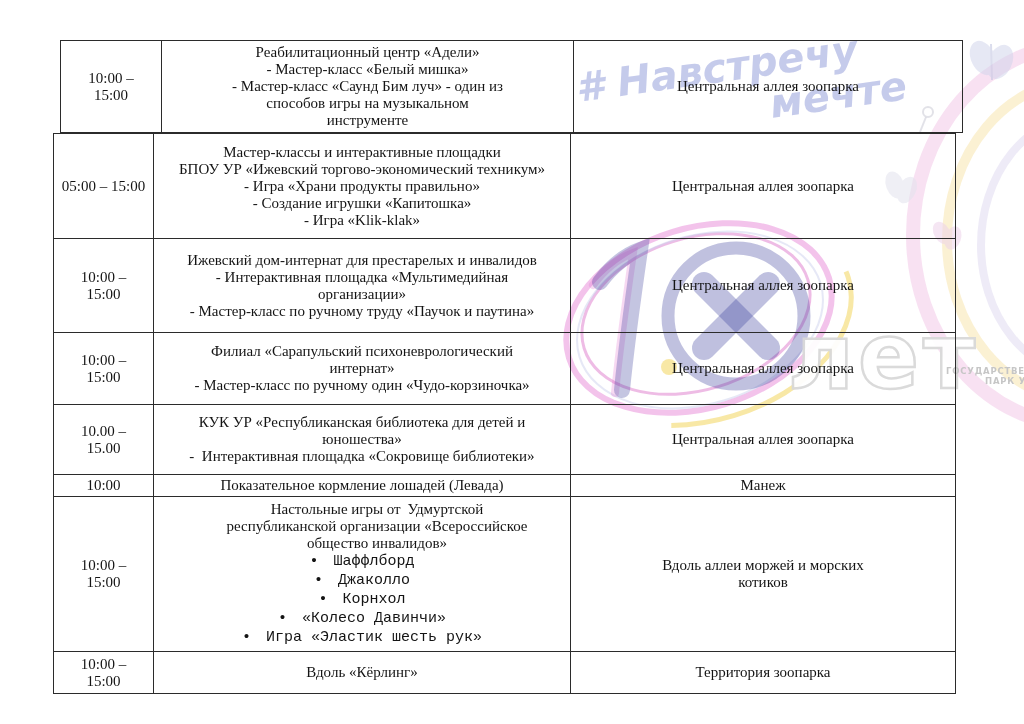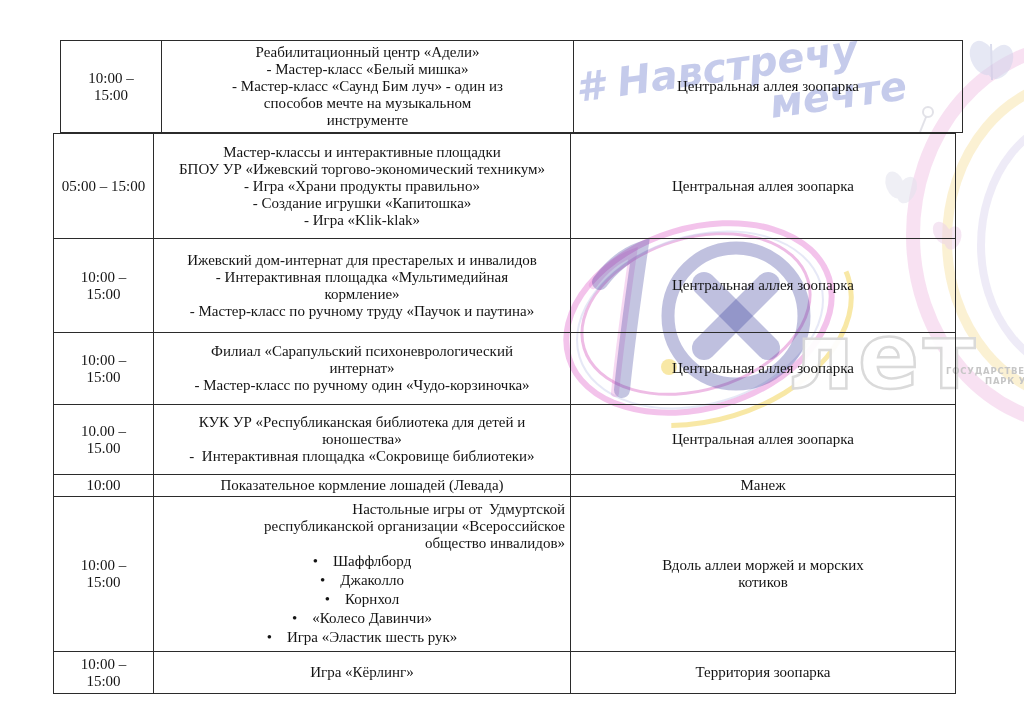"способов мечте на музыкальном" div { text: мечте -> игры }
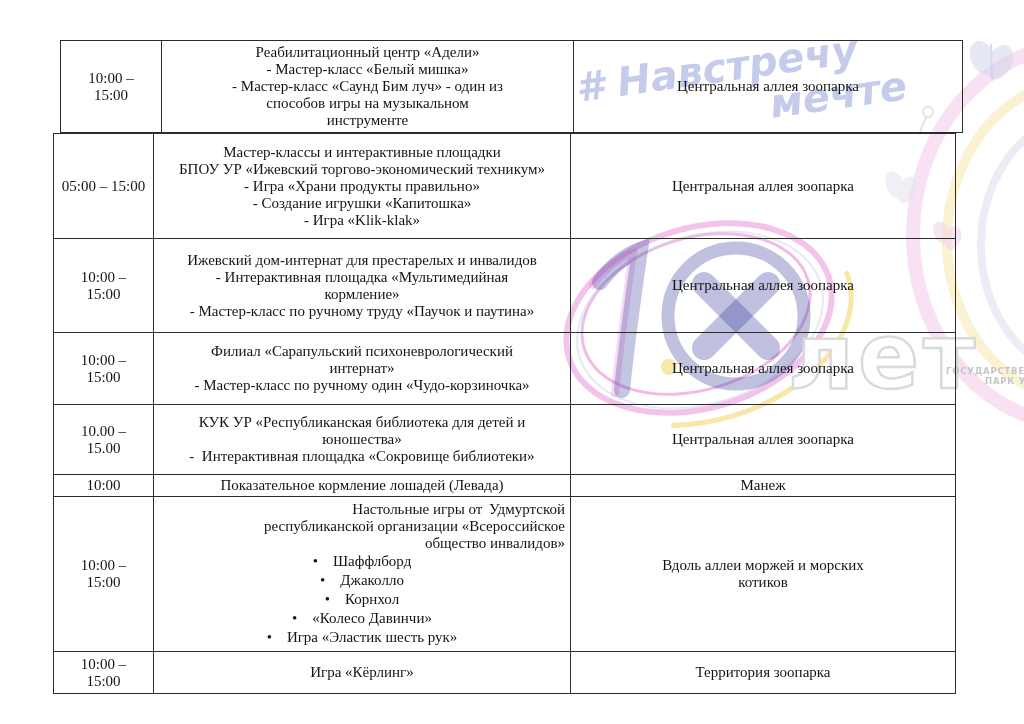"кормление»" div { text: кормление -> организации }
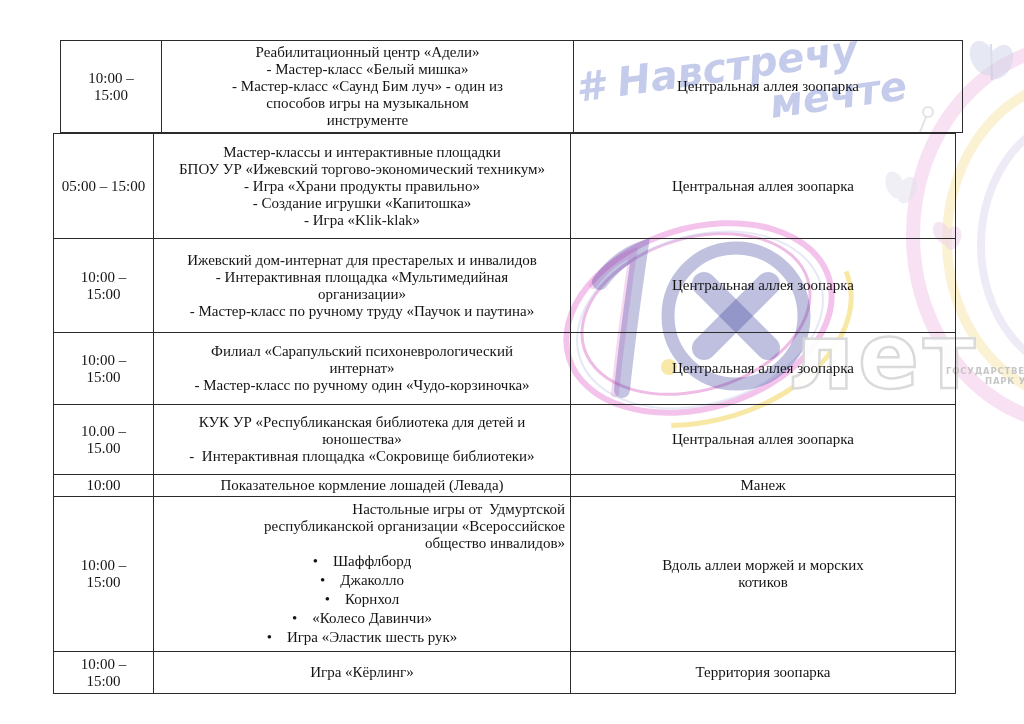"Настольные игры от Удмуртской" .intro { text-align: right -> center }
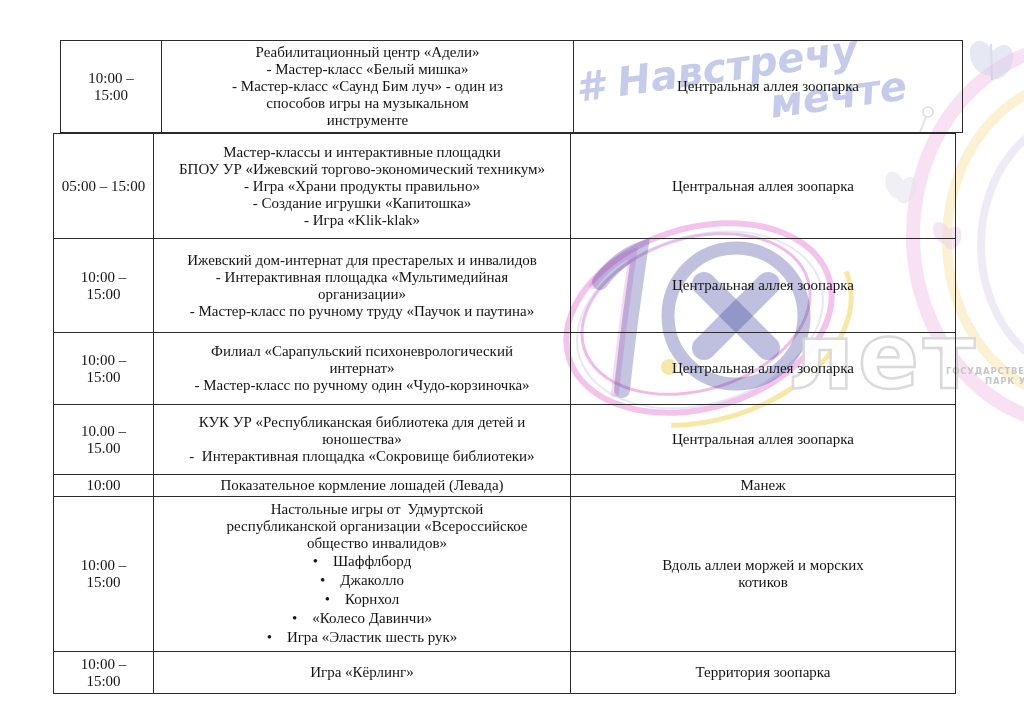"• Шаффлборд" .bullets div { font-family: none -> Liberation Mono, monospace }
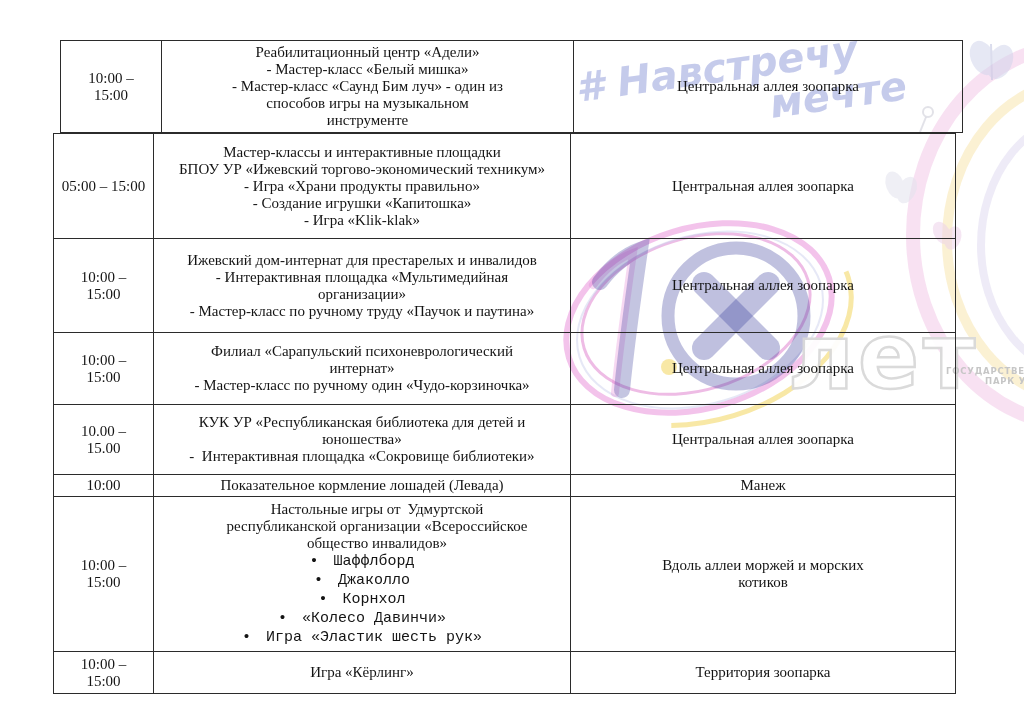"Игра «Кёрлинг»" div { text: Игра -> Вдоль }
